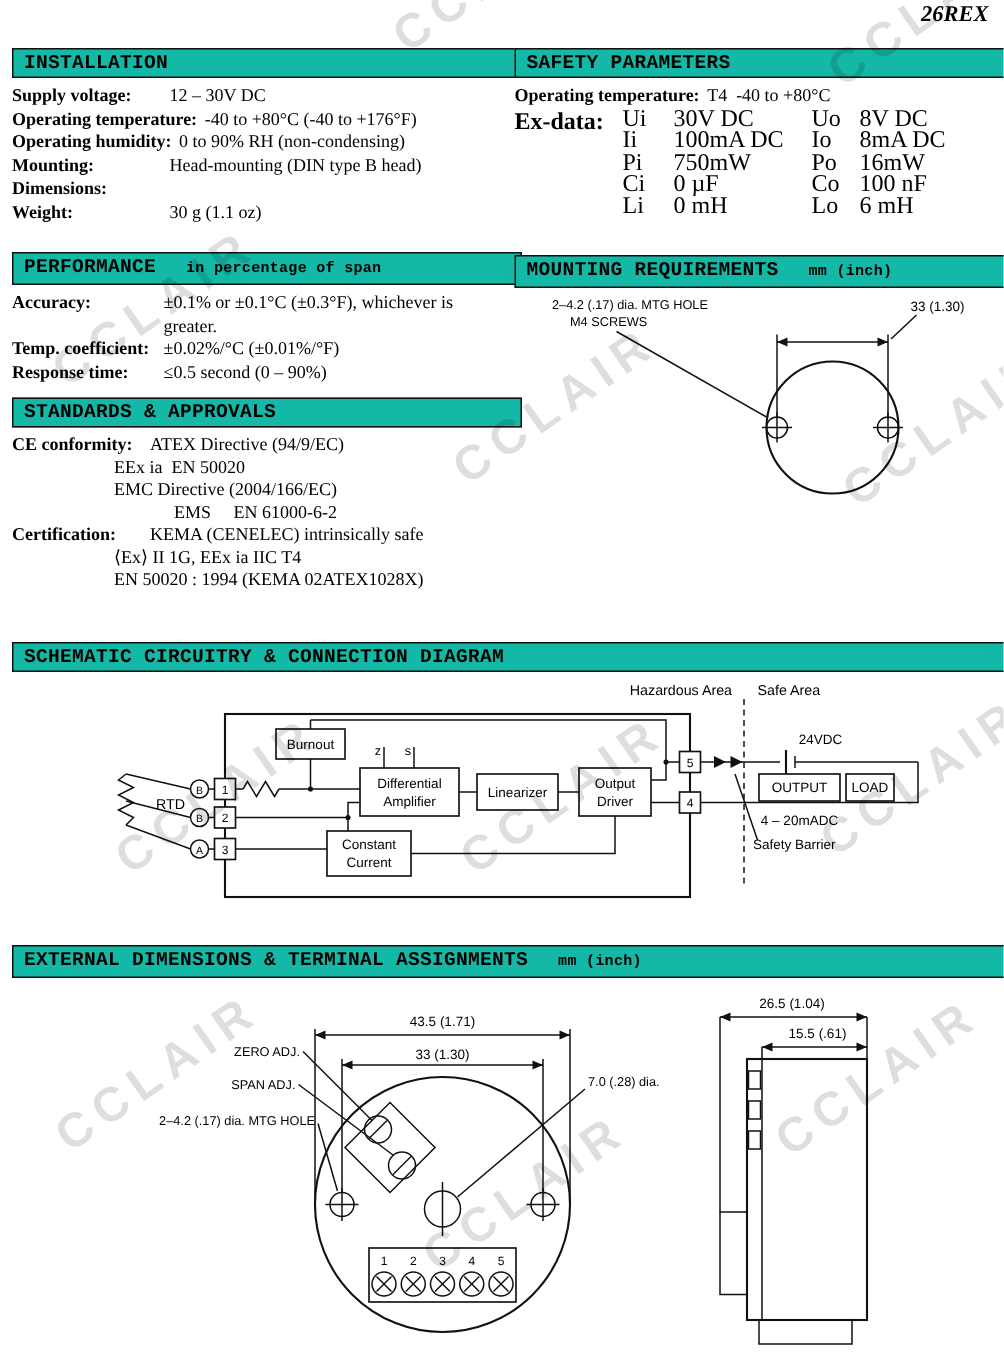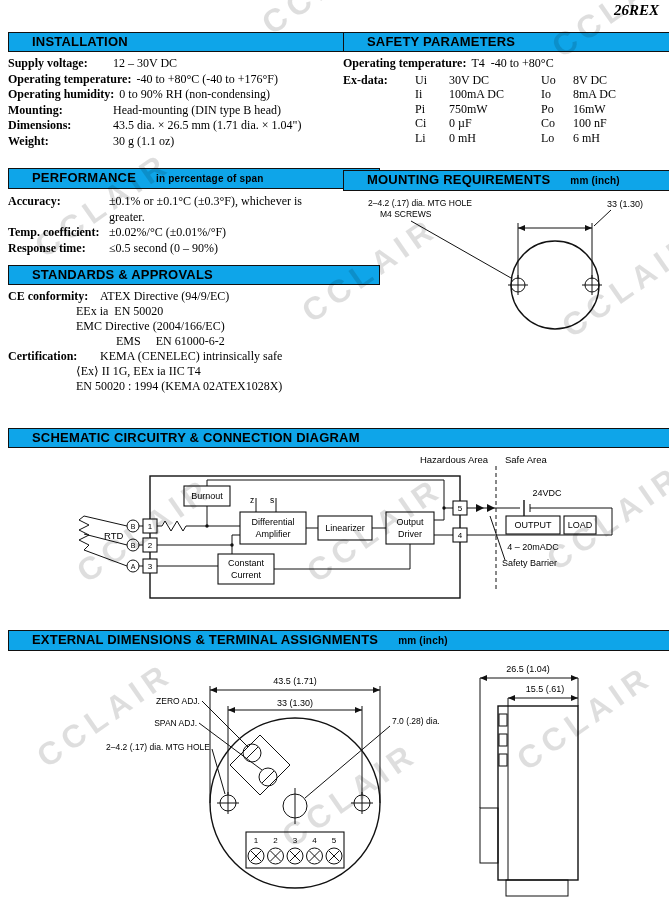"INSTALLATION" .sec-h { background: #0ea5e9 -> #14b8a6; font-family: Liberation Sans, sans-serif -> Liberation Mono, monospace; padding: 1px 23px -> 1px 7px }
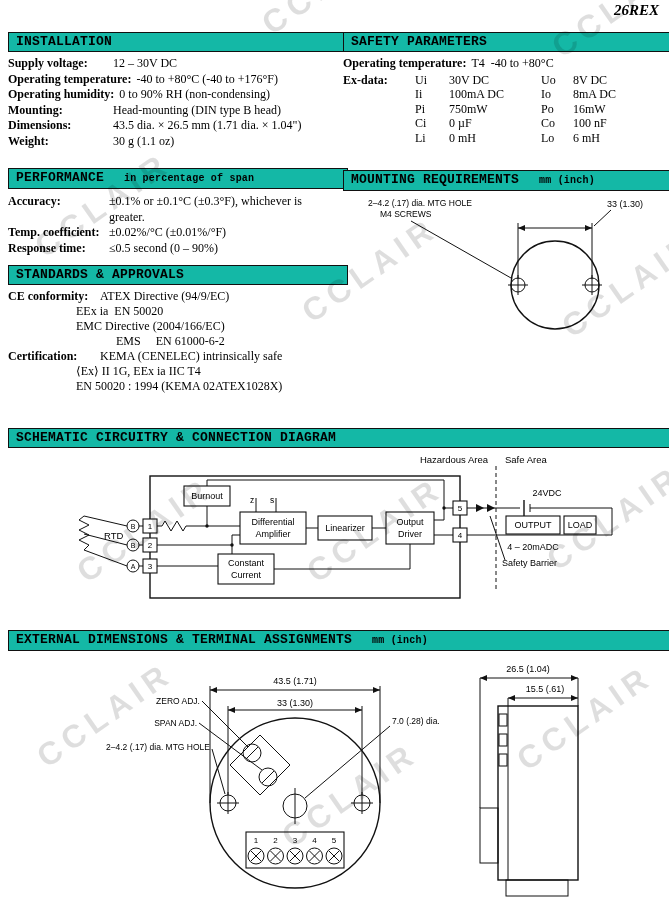"Ex-data:" .exwrap { font-size: 12px -> 16px }
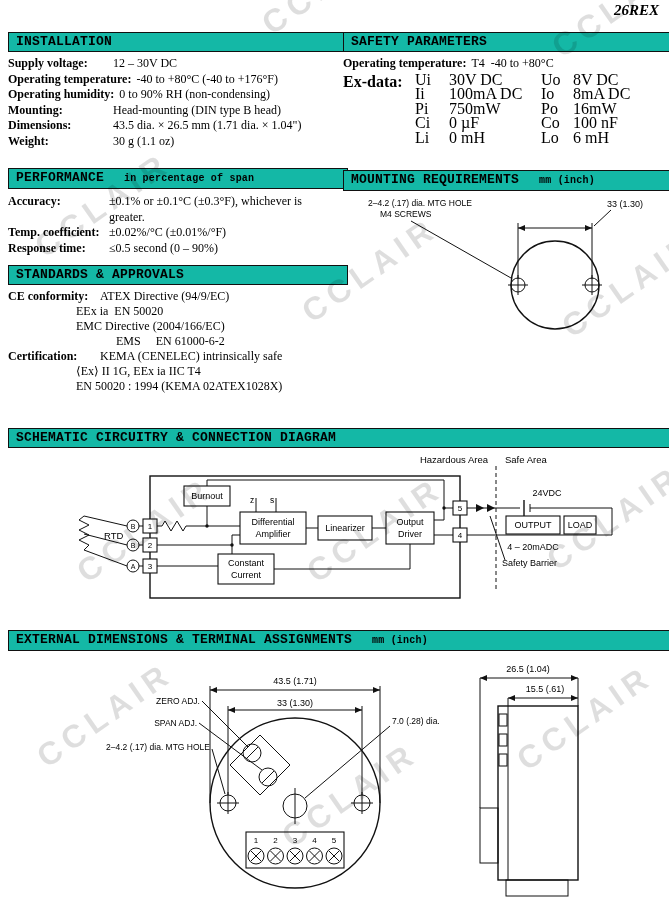"43.5 dia. × 26.5 mm" span.v { html: <span>43.5 dia. × 26.5 mm (1.71 dia. × 1.04")</span> -> none }
